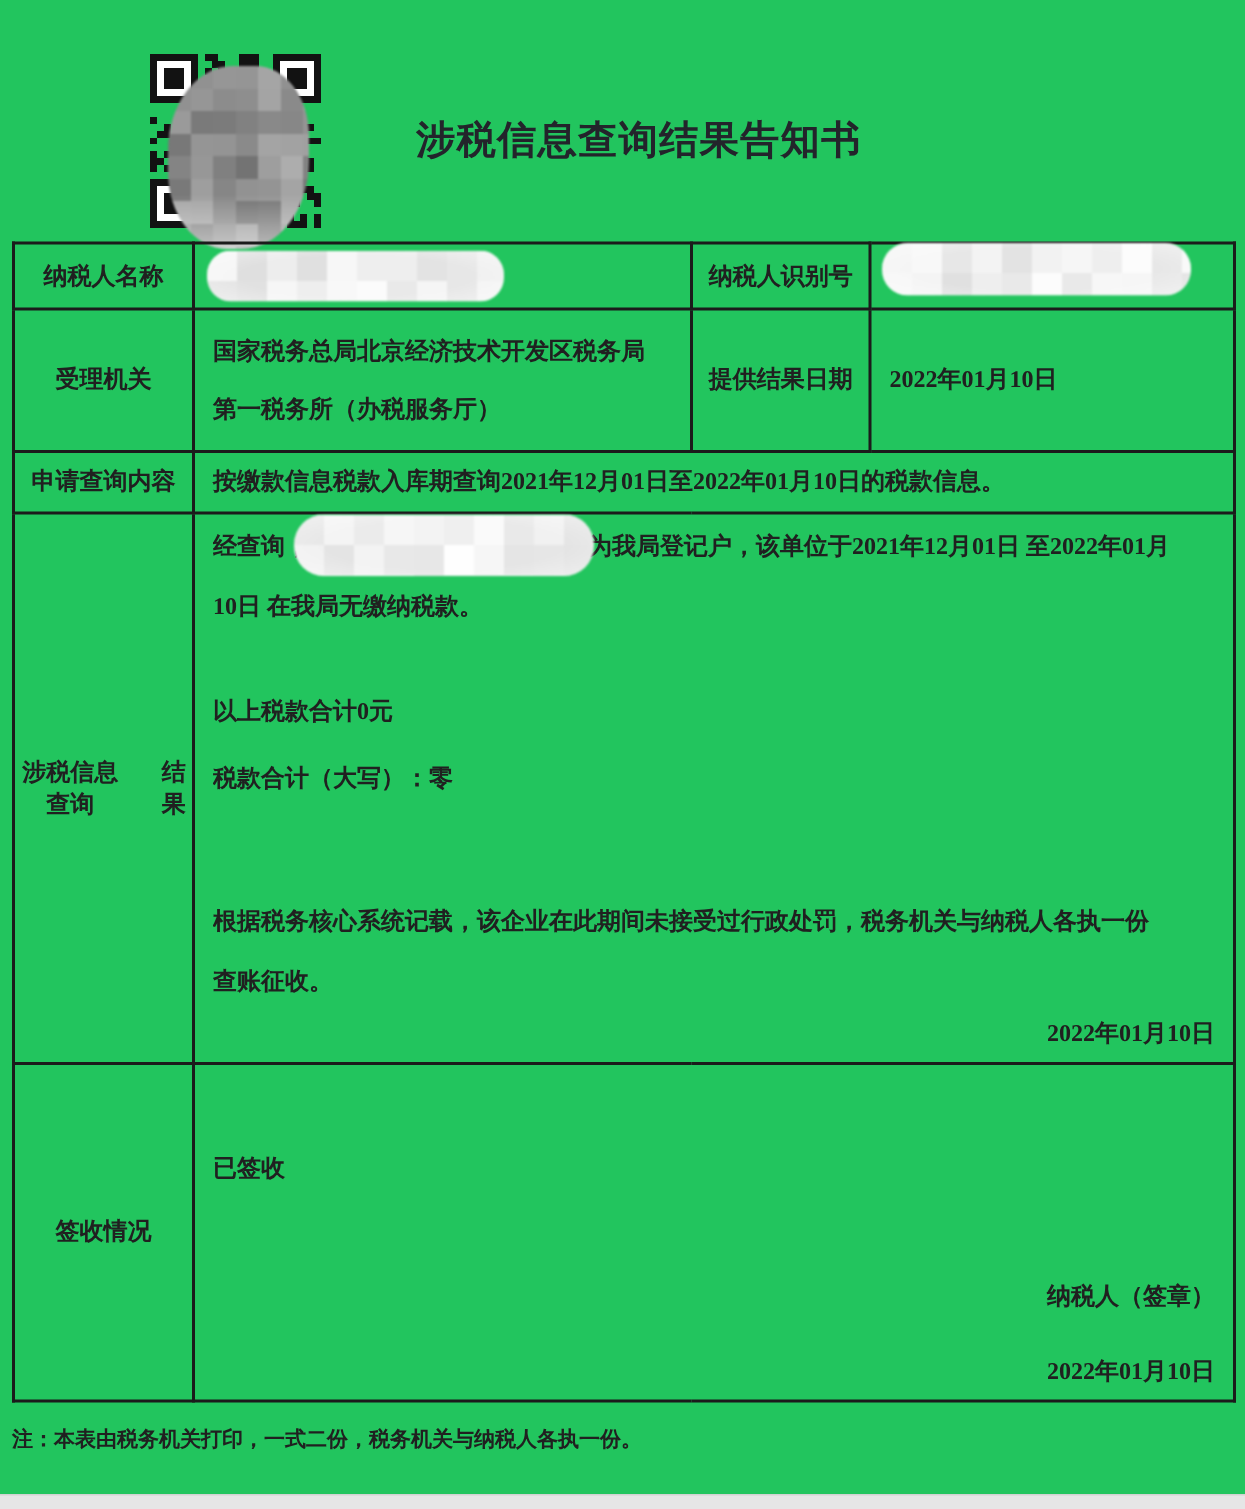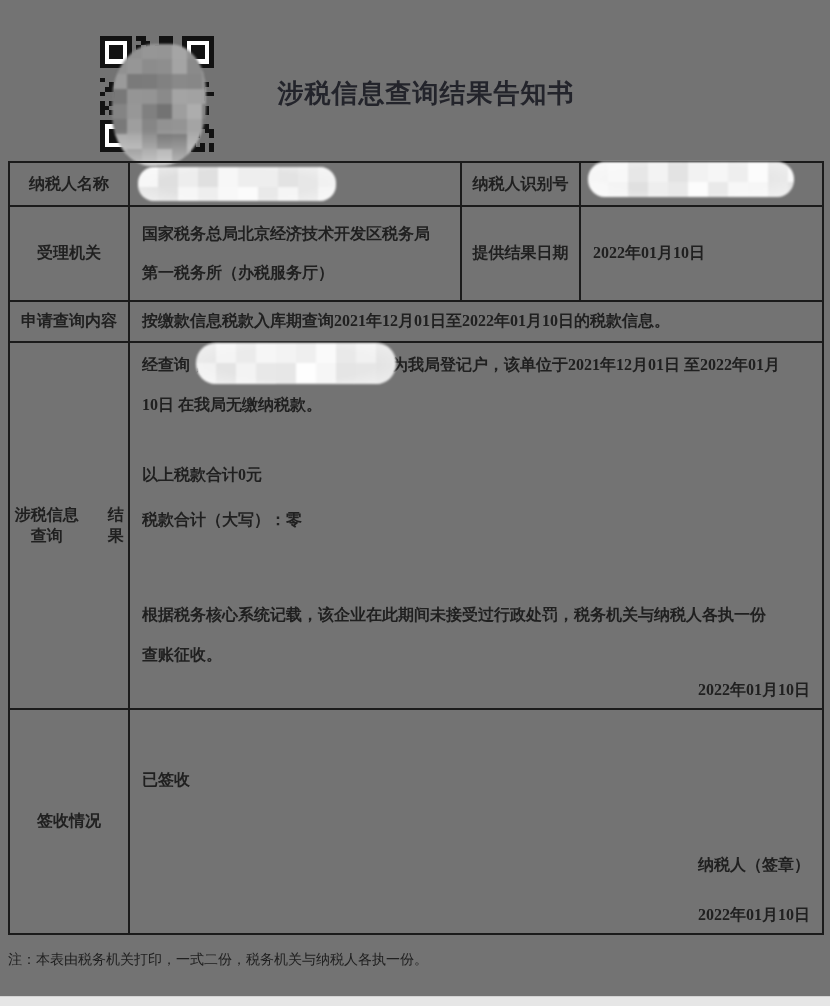"涉税信息查询结果告知书" .page { background: #737373 -> #22c55e }
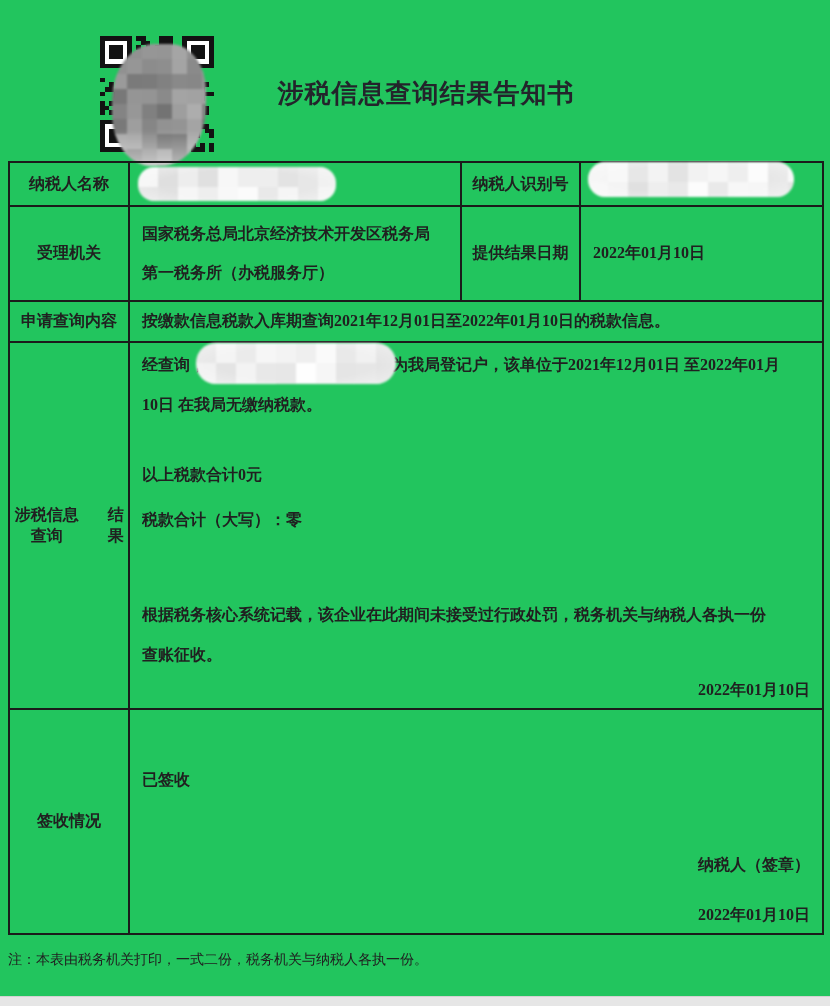"注：本表由税务机关打印，一式二份，税务机关与纳税人各执一份。" .footnote { font-weight: 400 -> 700 }
